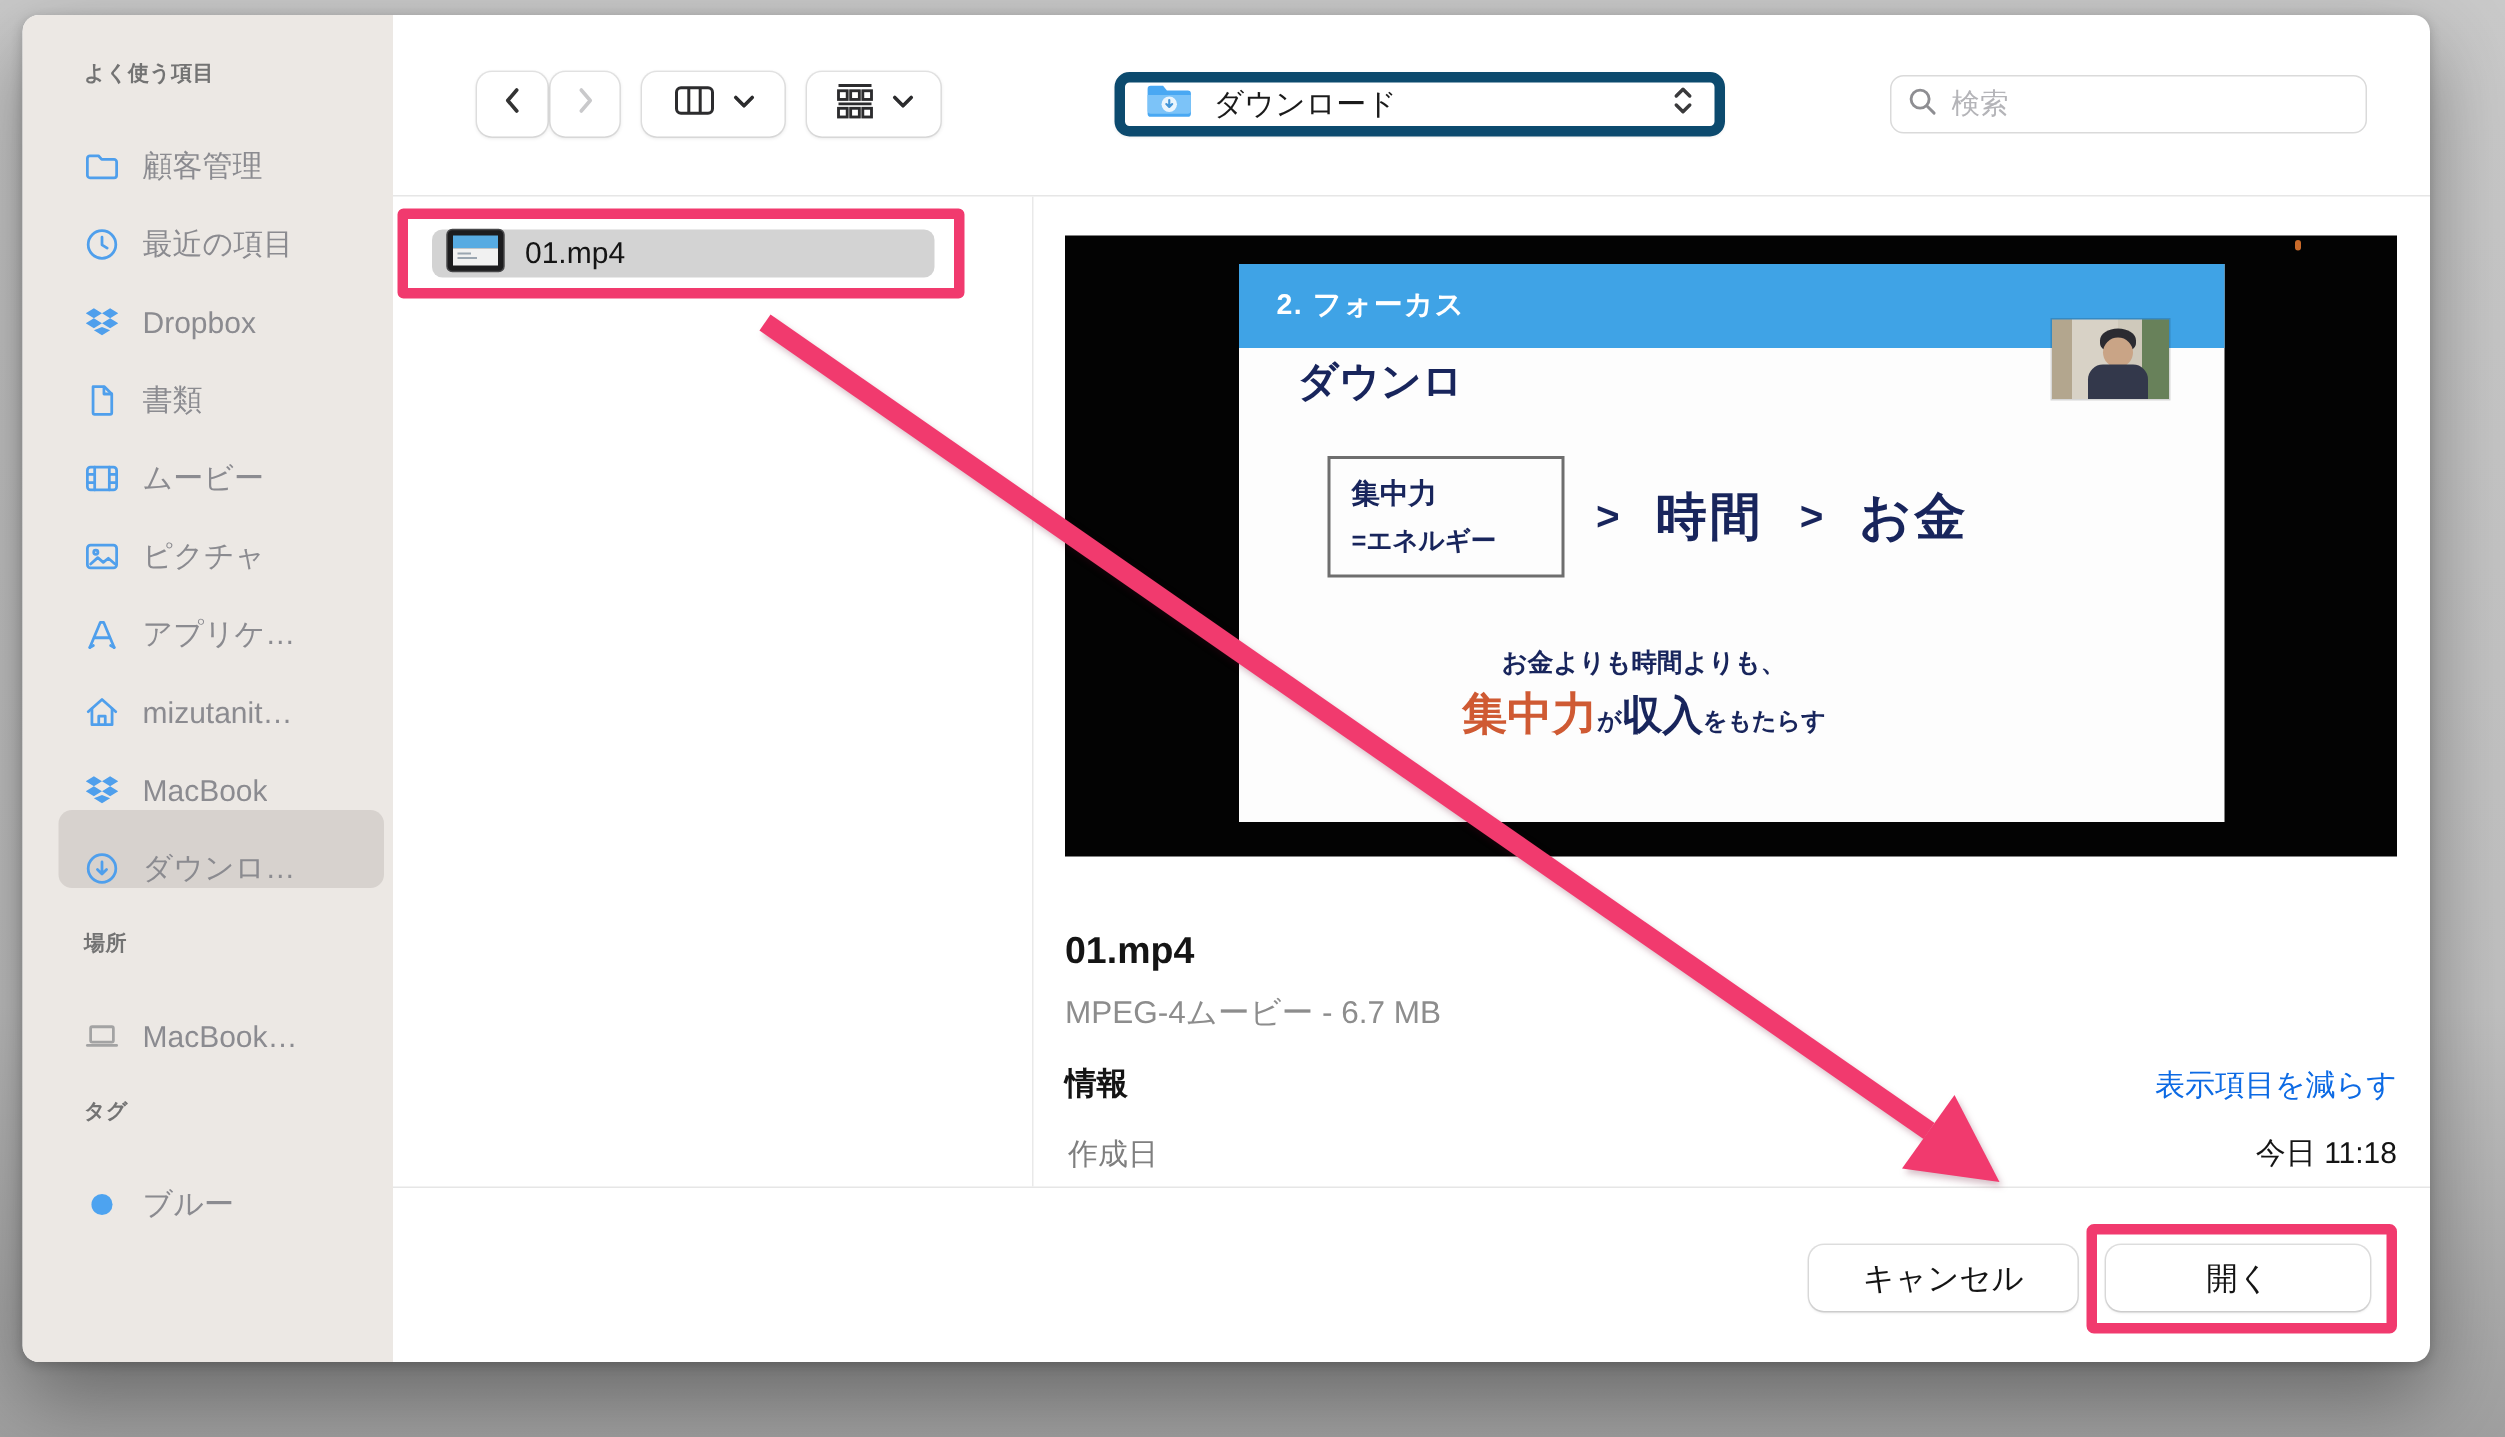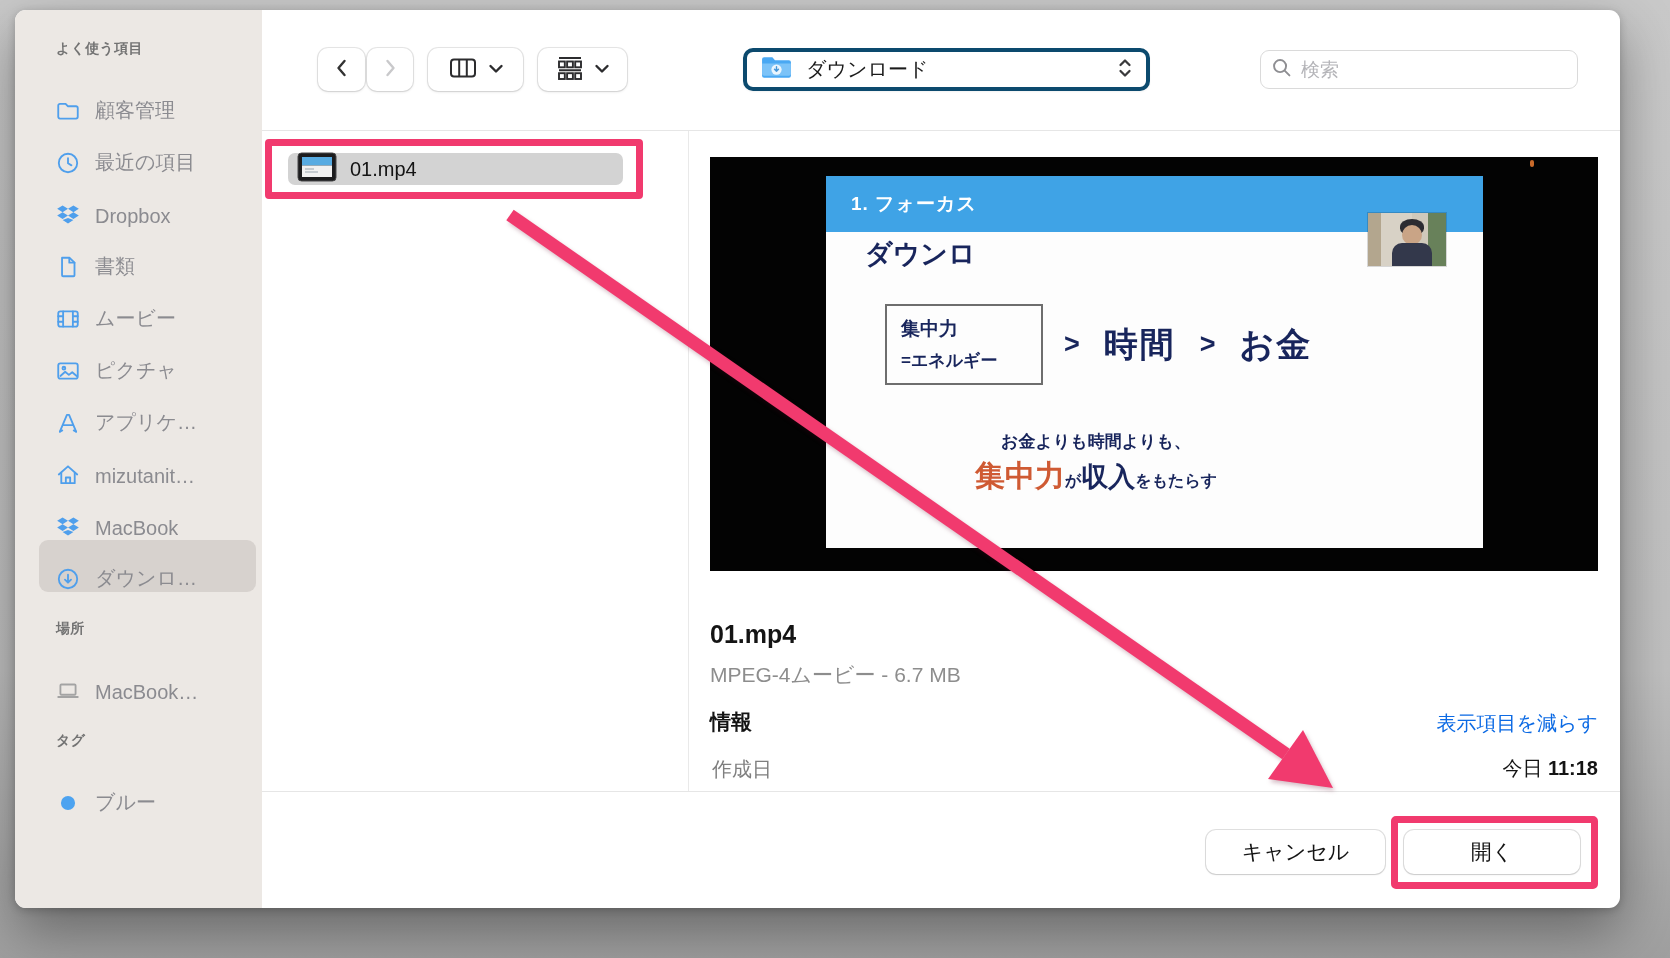"ダウンロード" .dropdown { border: 4px solid #0c4a6e -> 7px solid #0c4a6e }
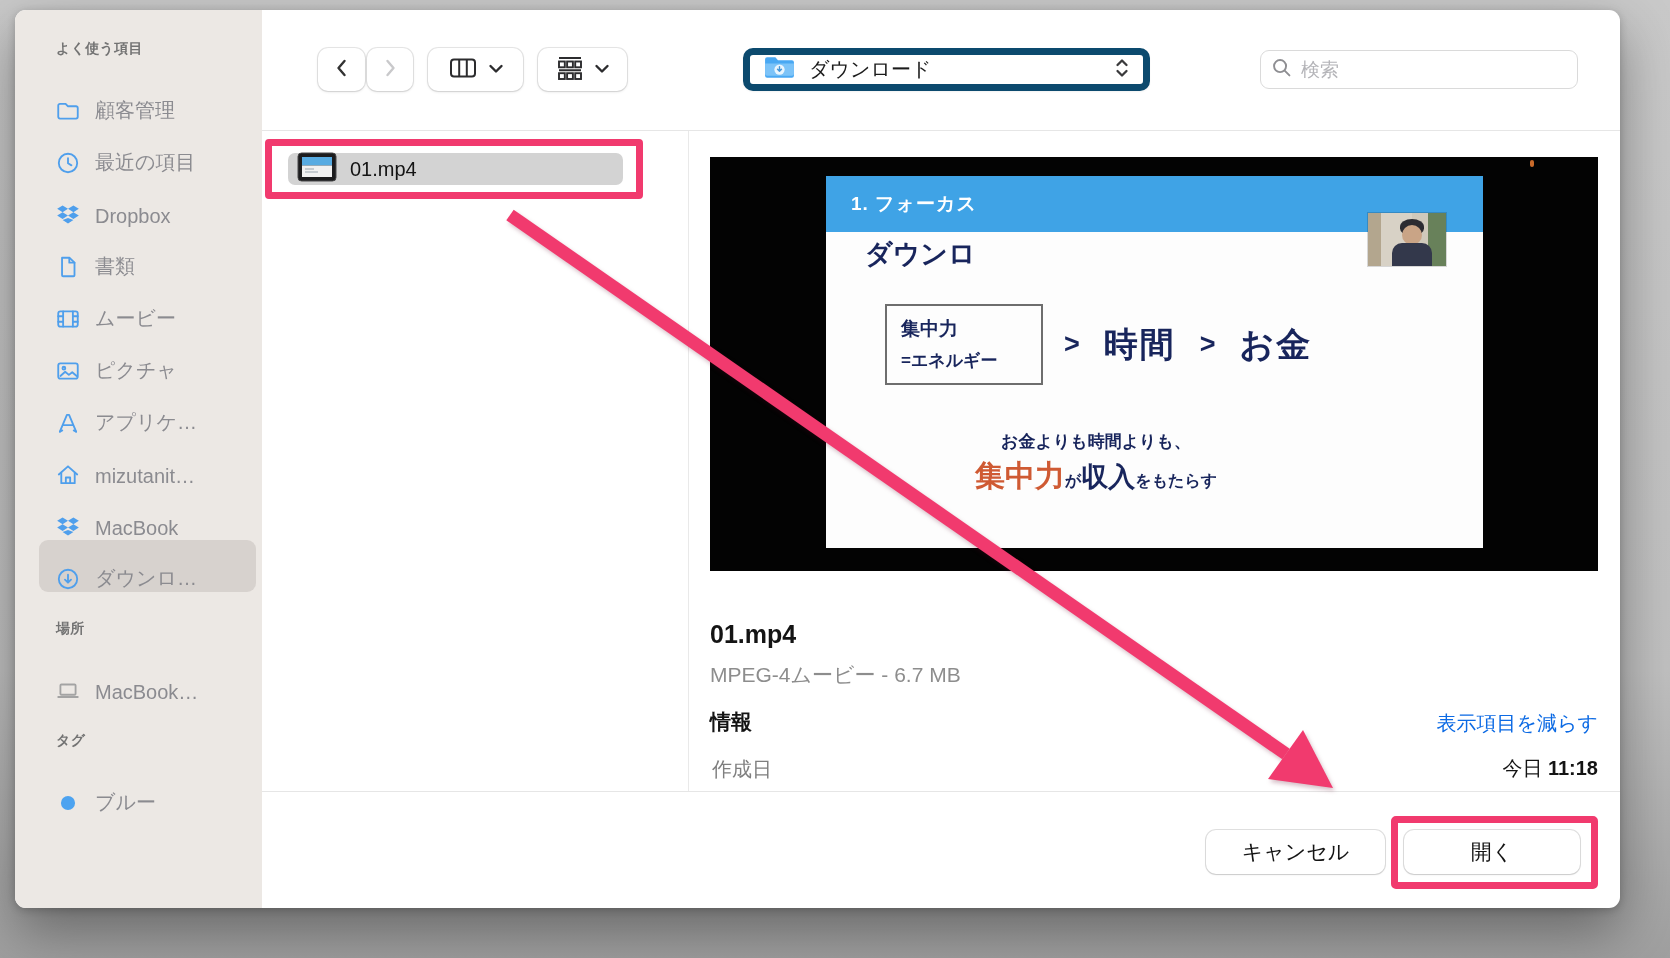"1. フォーカス" div.t { text: 1 -> 2 }
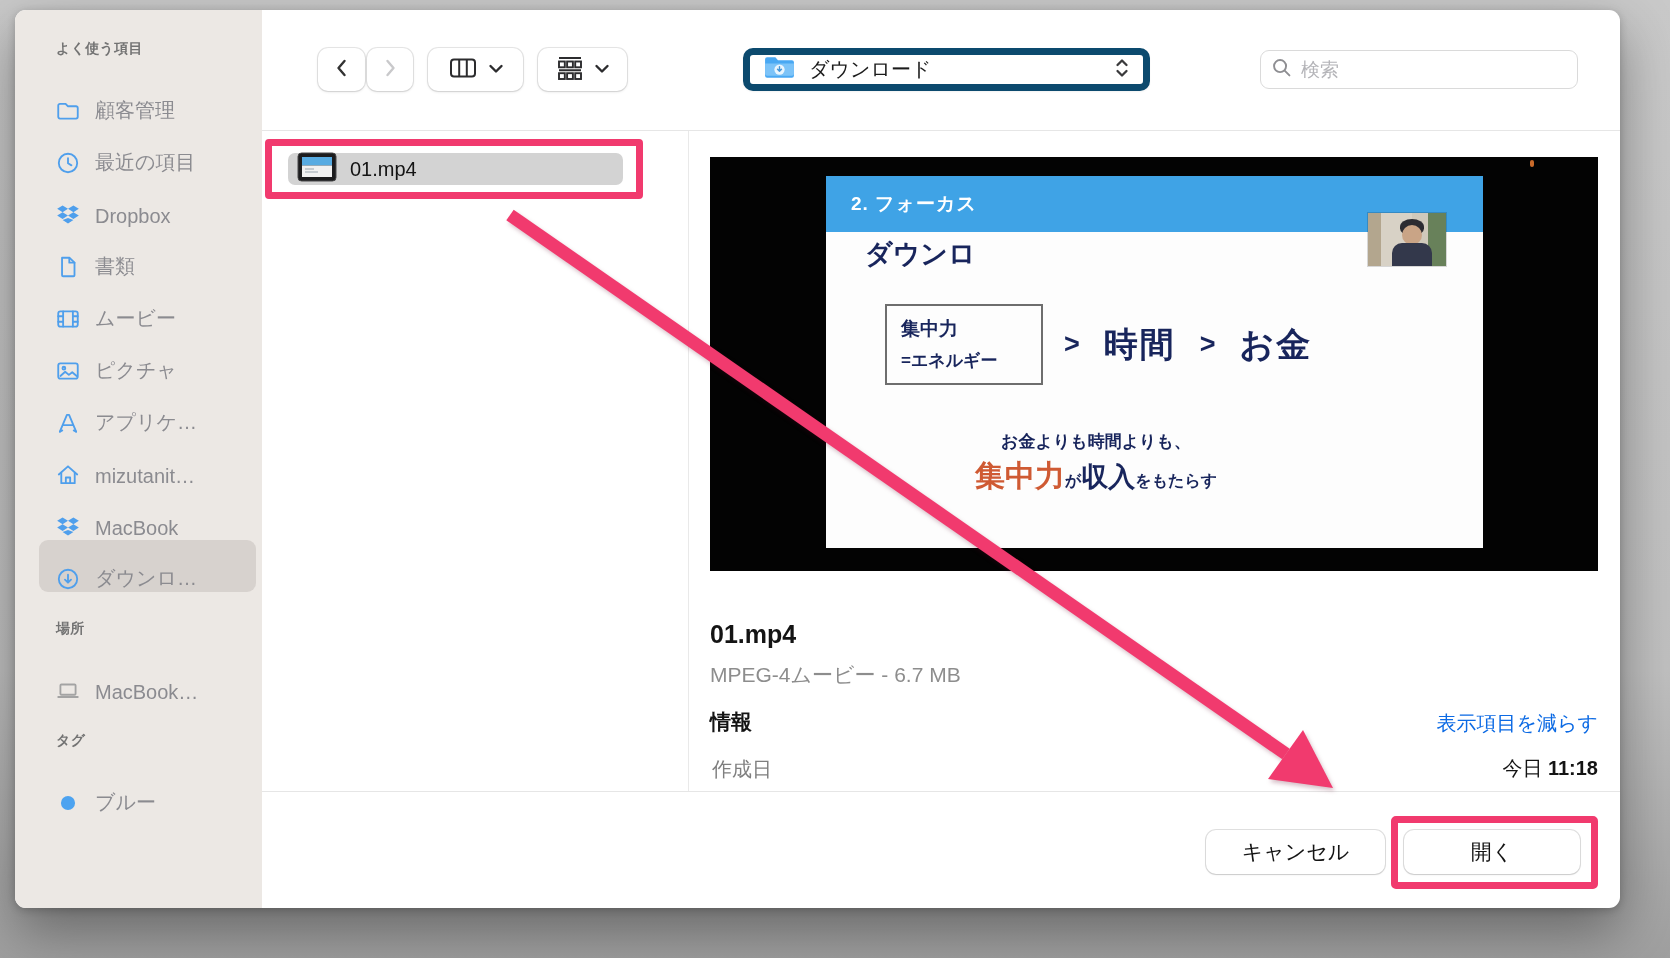"11:18" .created-value b { font-weight: 700 -> 400 }
